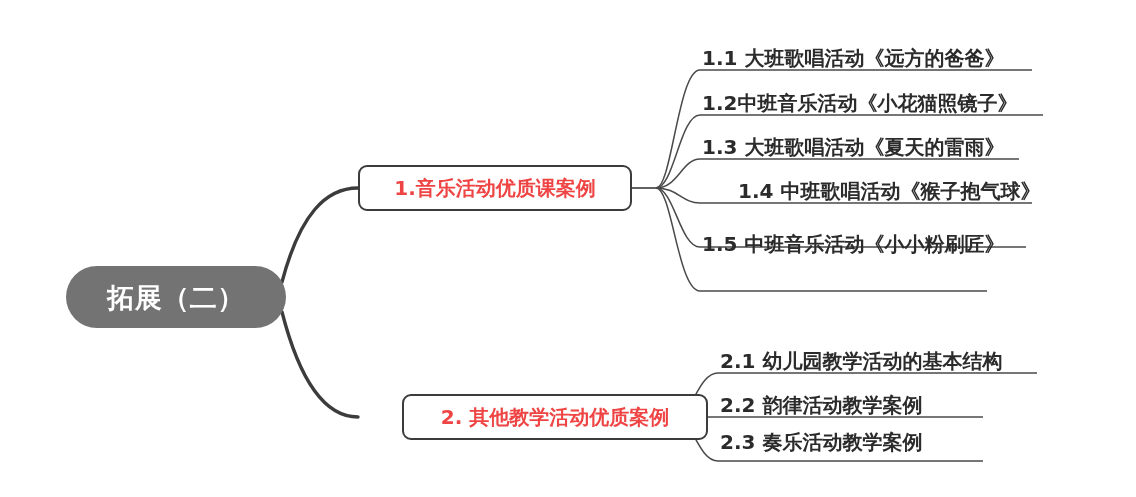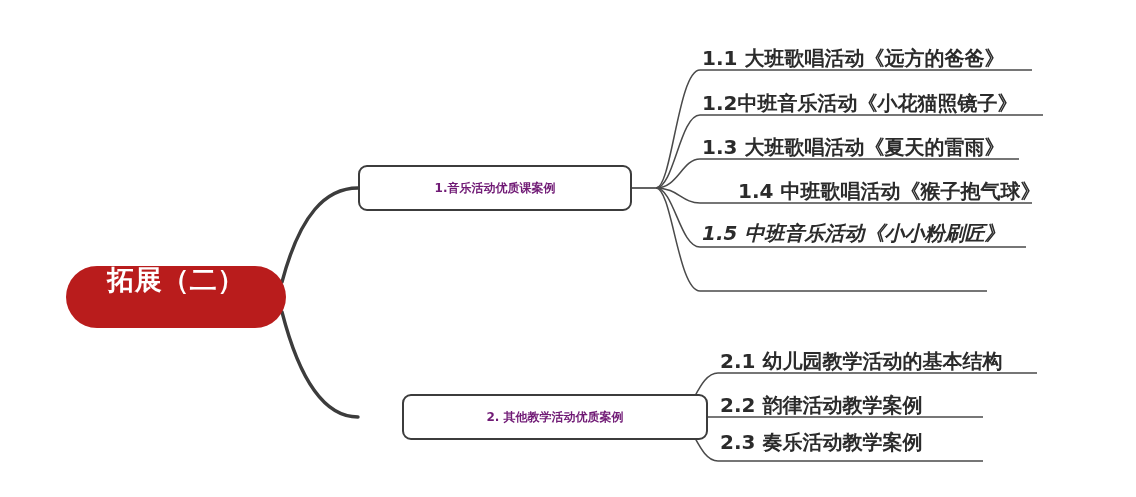"1.音乐活动优质课案例" .branch-label { color: #701a75 -> #ef4444; font-size: 12px -> 20px }
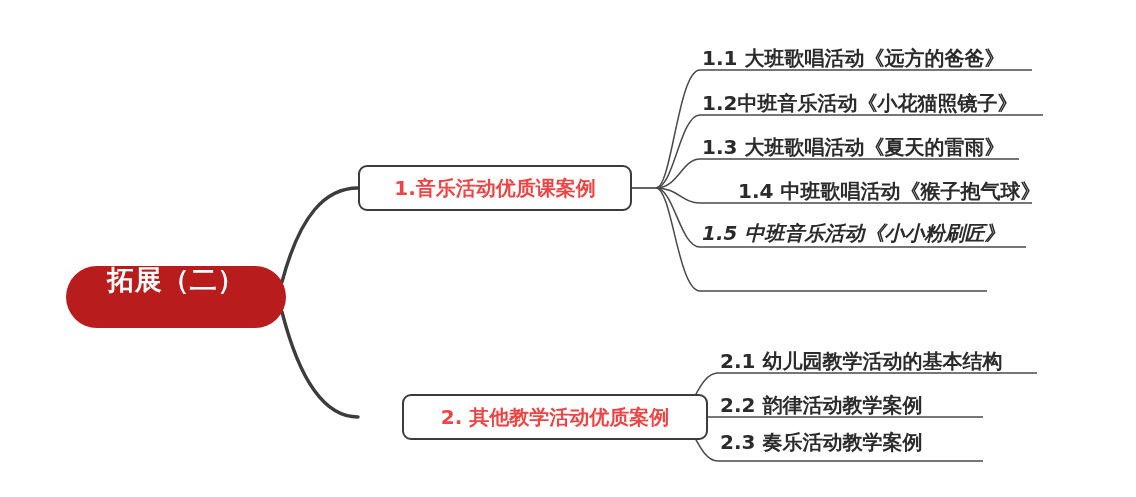"1.5 中班音乐活动《小小粉刷匠》" div.leaf-node { font-style: italic -> none; top: 207px -> 218px }
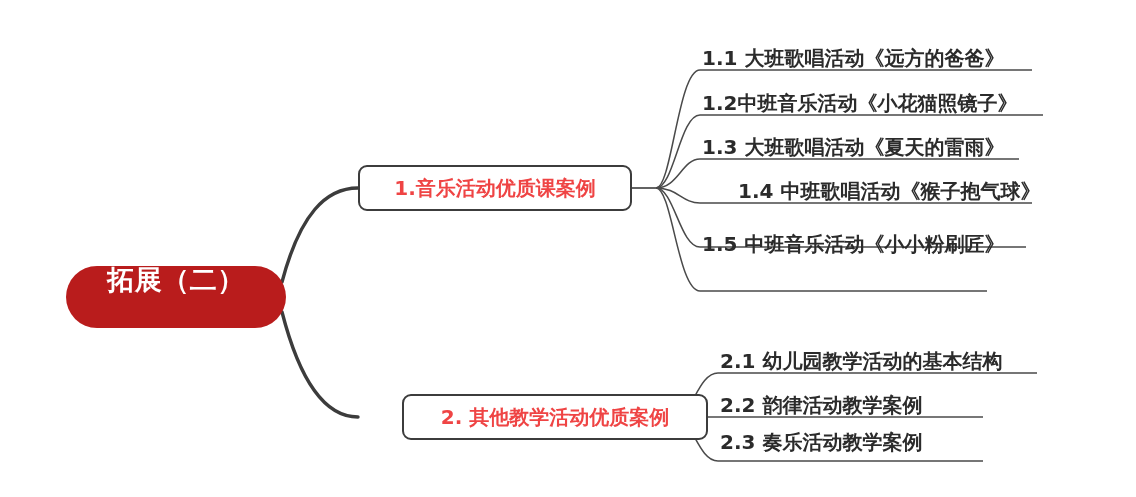"拓展（二）" .root-node { align-items: flex-start -> center; background: #b91c1c -> #737373 }
